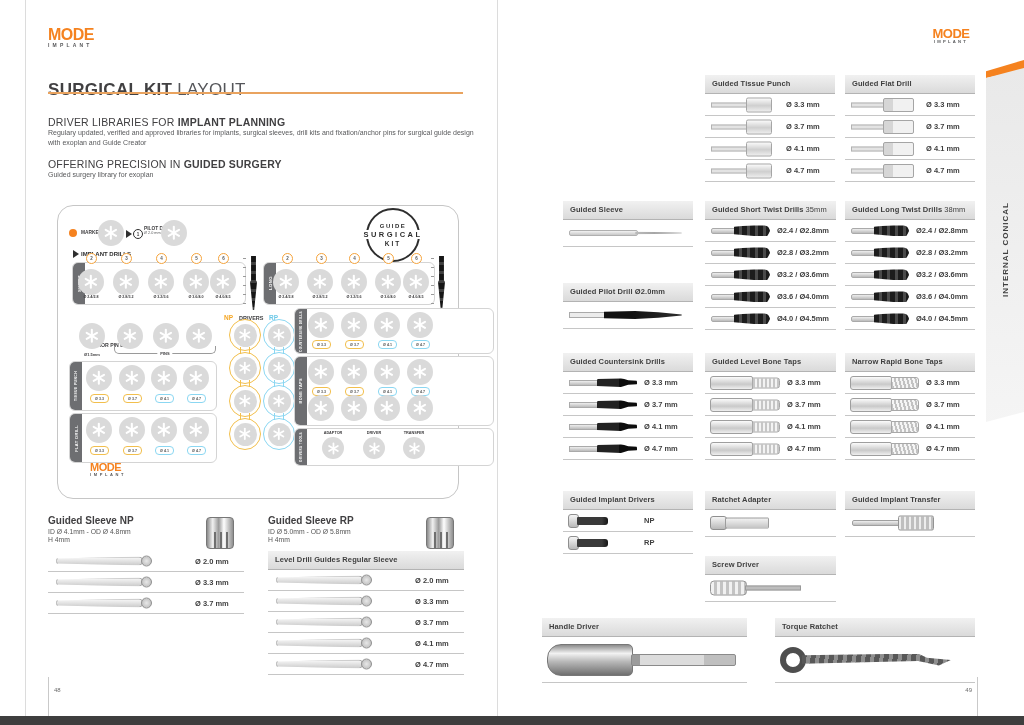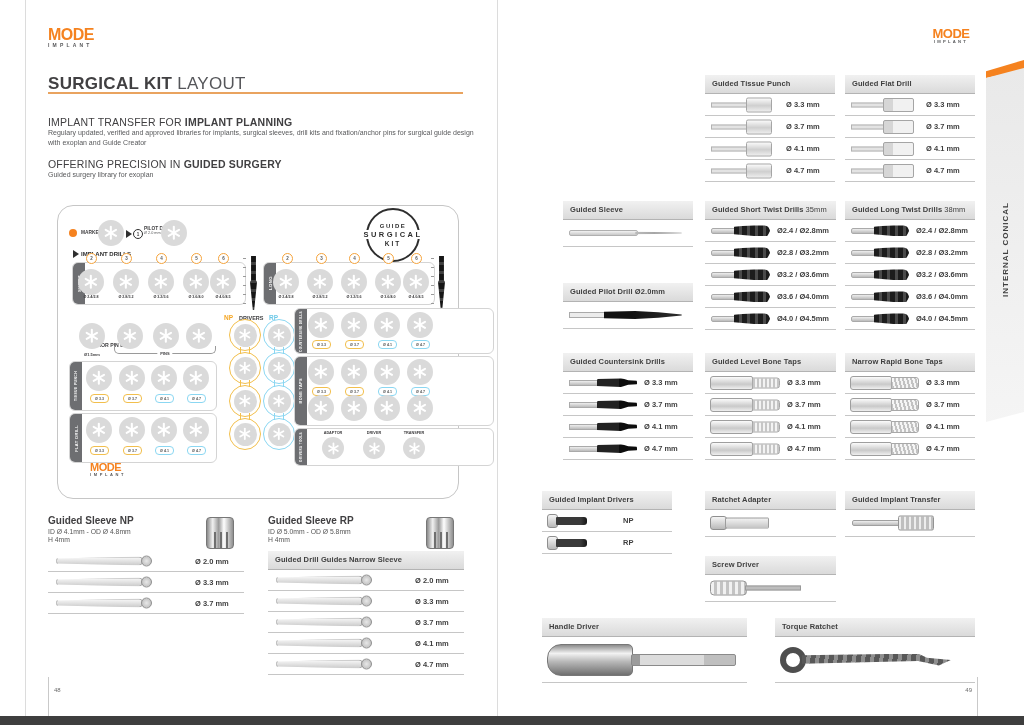"SURGICAL KIT LAYOUT" div.abs { top: 74px -> 80px }
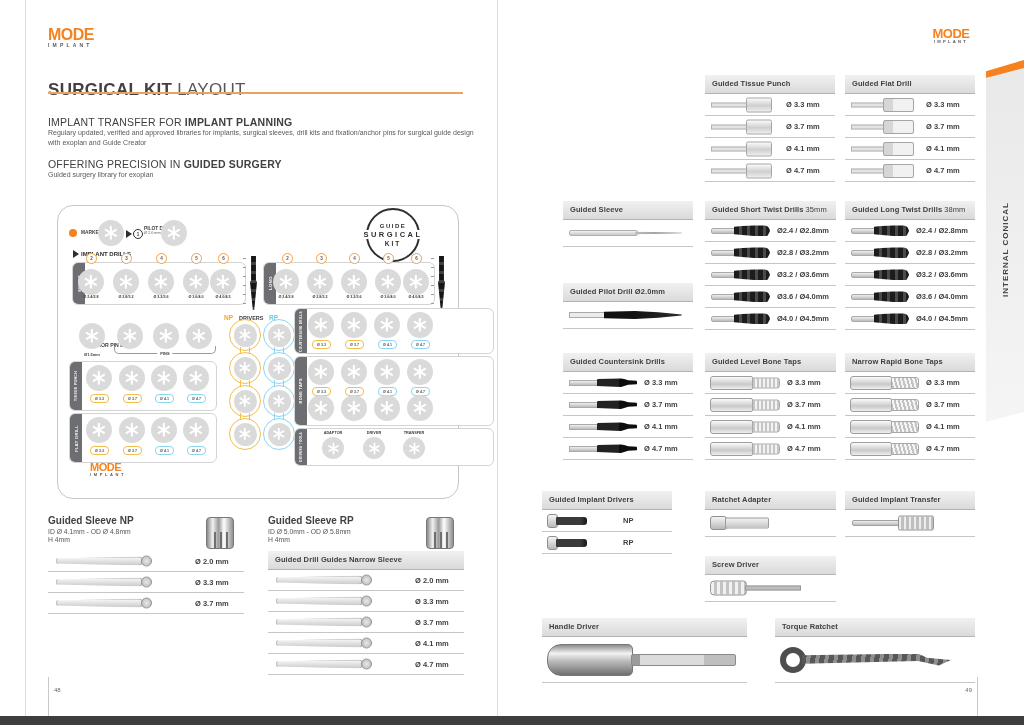"IMPLANT TRANSFER FOR" span { text: IMPLANT TRANSFER -> DRIVER LIBRARIES }
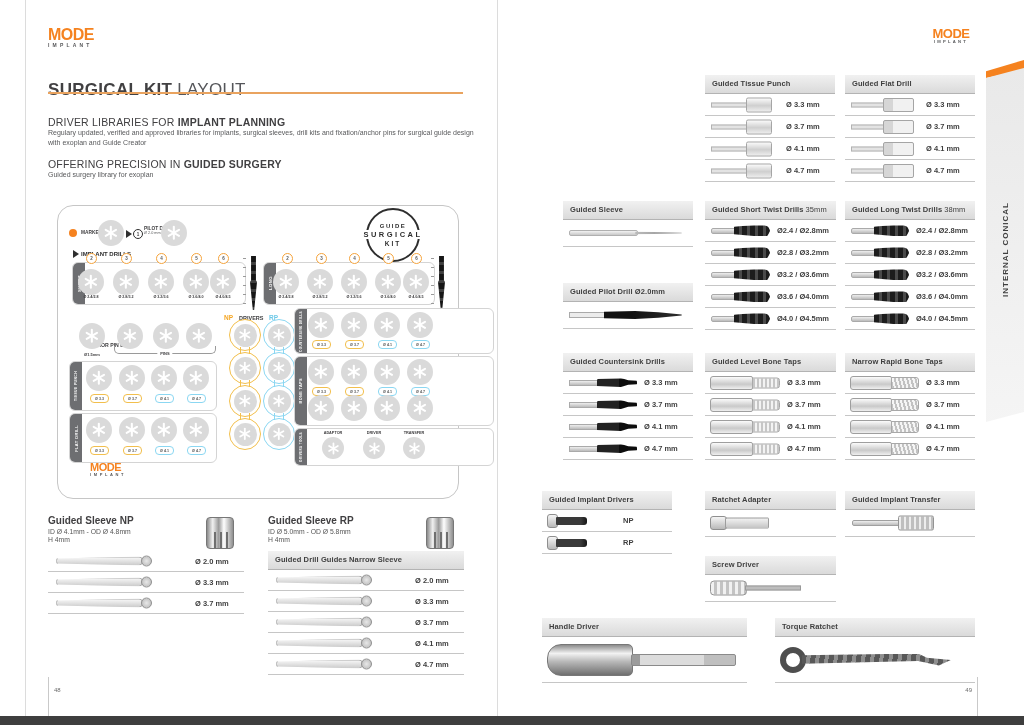"Guided Implant Drivers" div.tbl { left: 542px -> 563px }
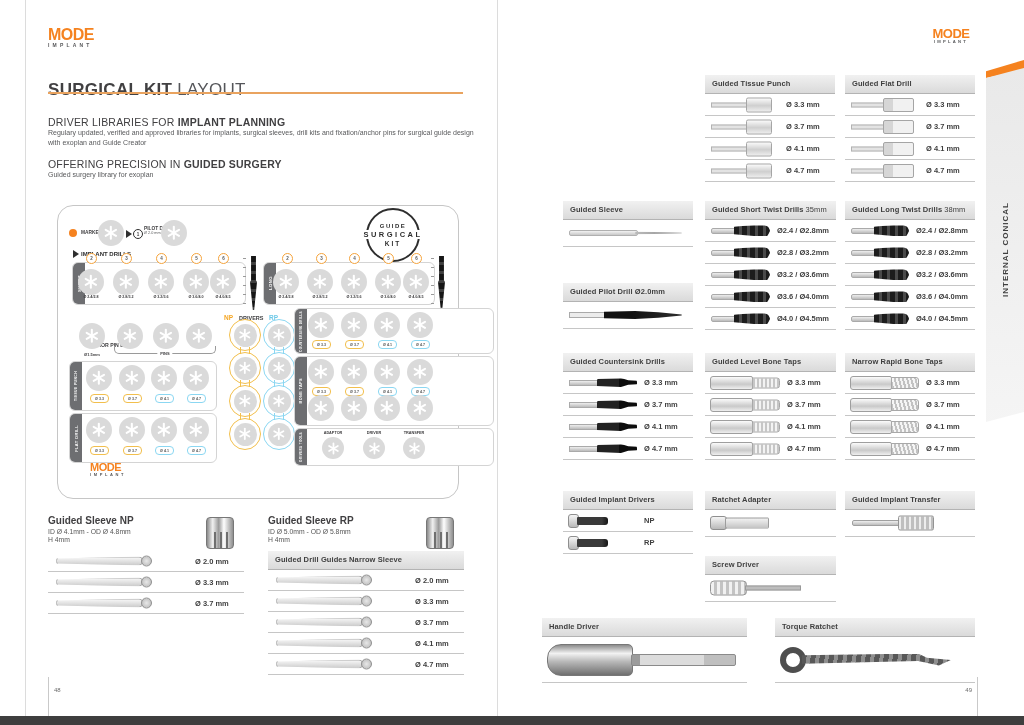"Guided Drill Guides Narrow Sleeve" span.tt { text: Guided Drill Guides Narrow -> Level Drill Guides Regular }
